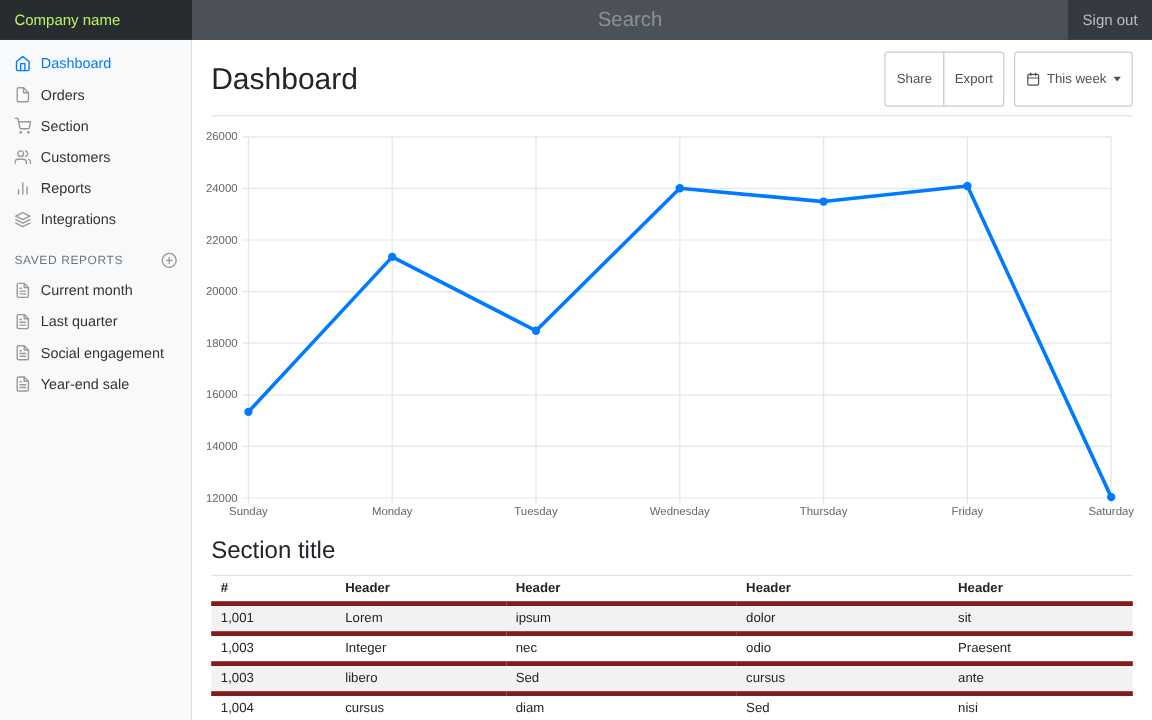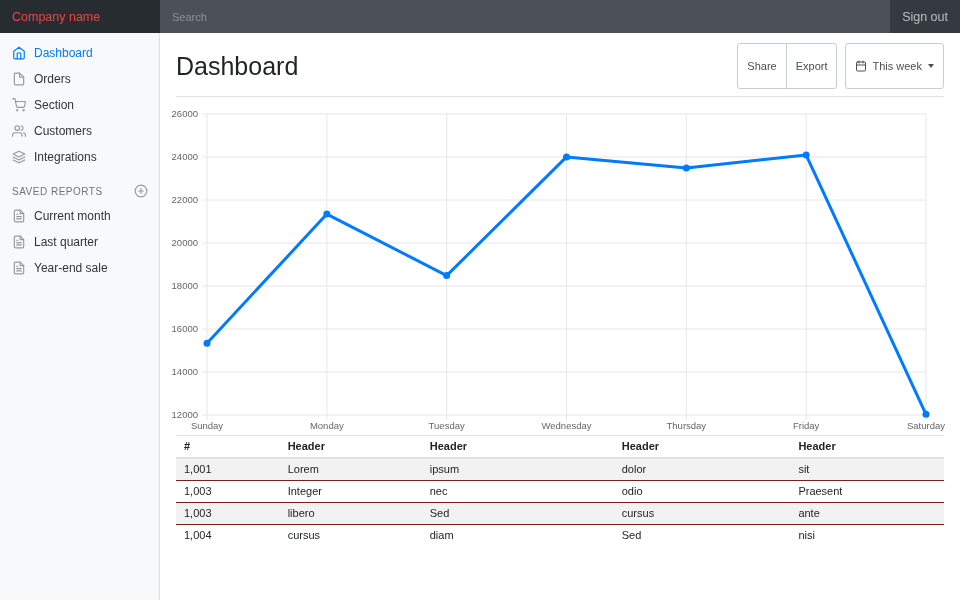"Company name" .brand { color: #ef4444 -> #bef264 }
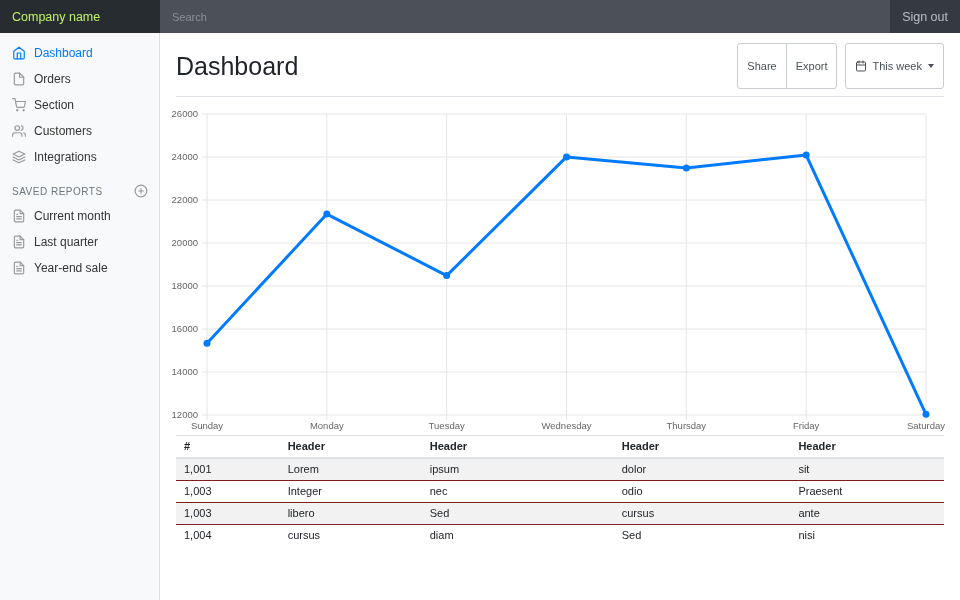"Search" .search { font-size: 11px -> 17px; text-align: none -> center }
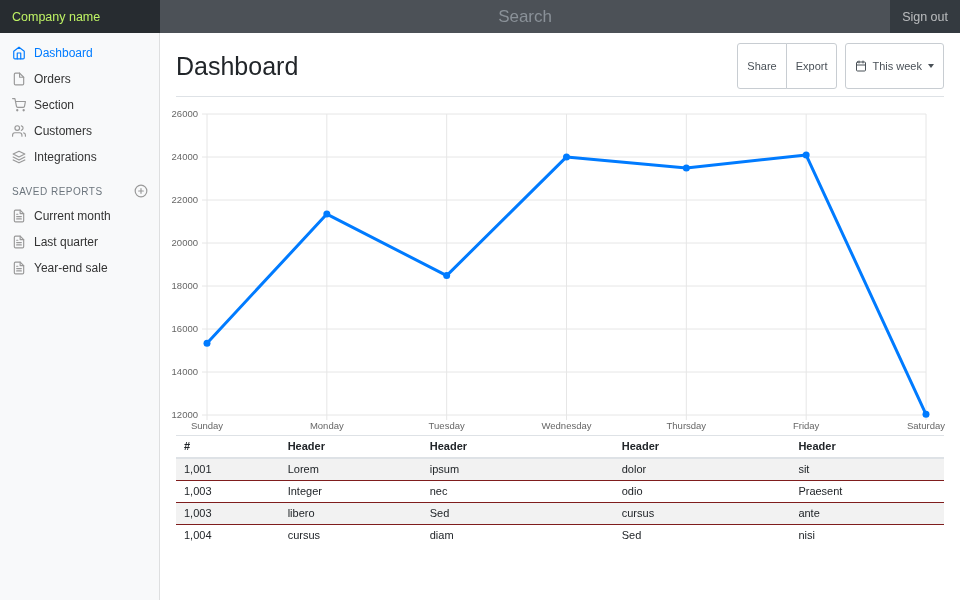"Reports" a.nav-item { html: none -> <a> <span> <svg> <line></line> <line></line> <line></line> </svg> </span> <span>Reports</span> </a> }
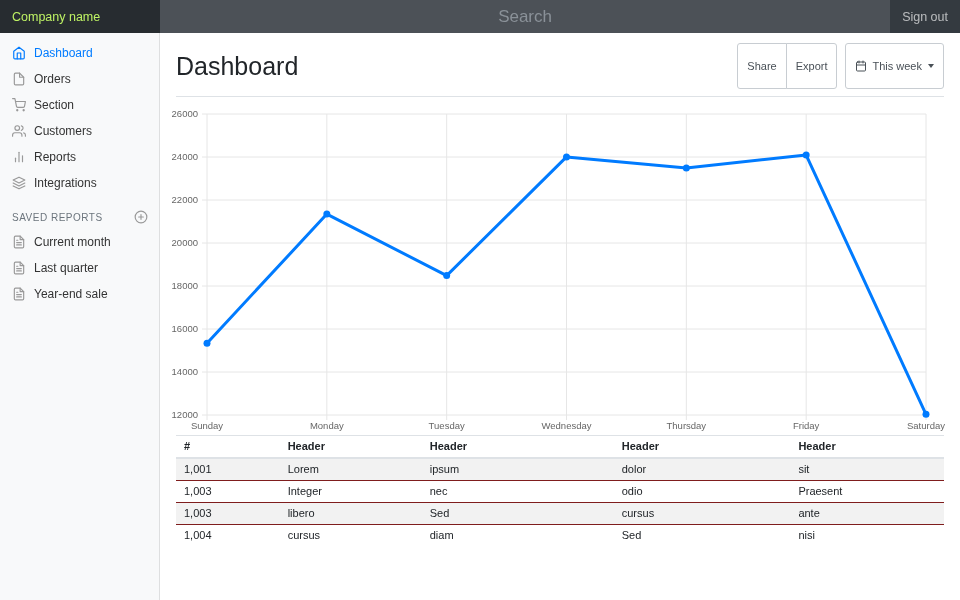"Social engagement" a.nav-item { html: none -> <a> <span> <svg> <path></path> <polyline></polyline> <line></line> <line></line> <polyline></polyline> </svg> </span> <span>Social engagement</span> </a> }
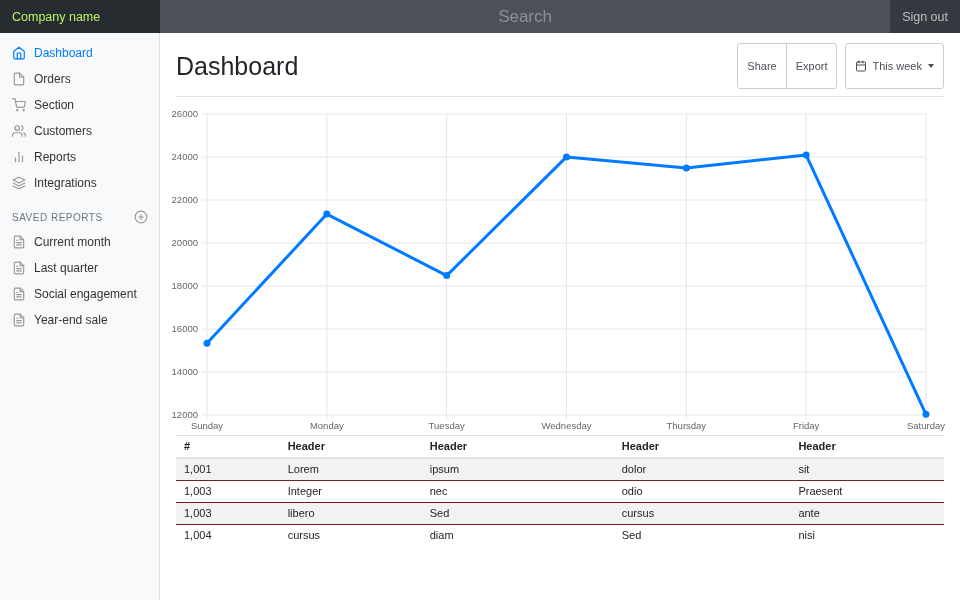"Section title" h2.section-title { html: none -> <h2>Section title</h2> }
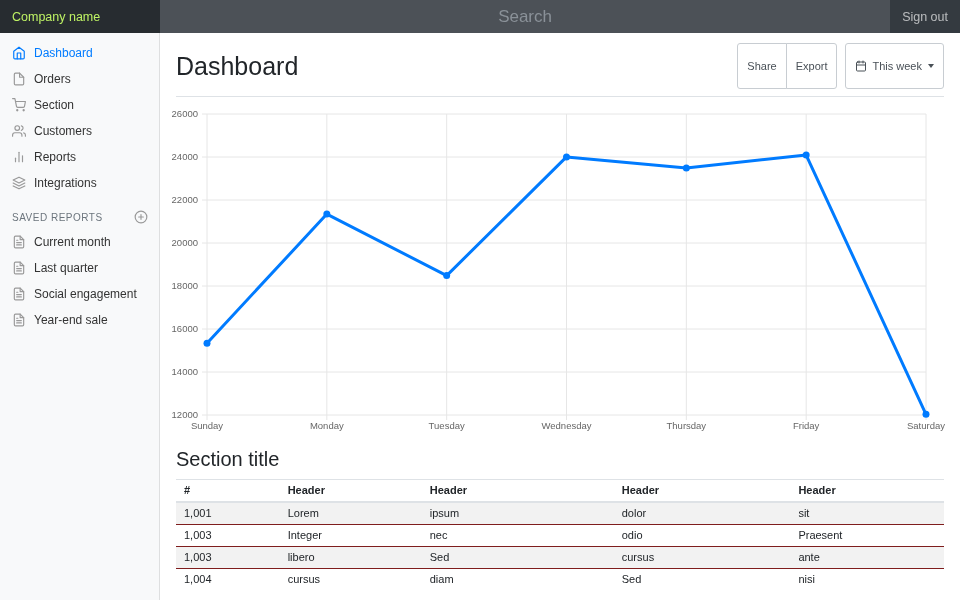"1,001" tbody td { border-top: 1px solid #7f1d1d -> 4px solid #7f1d1d }
